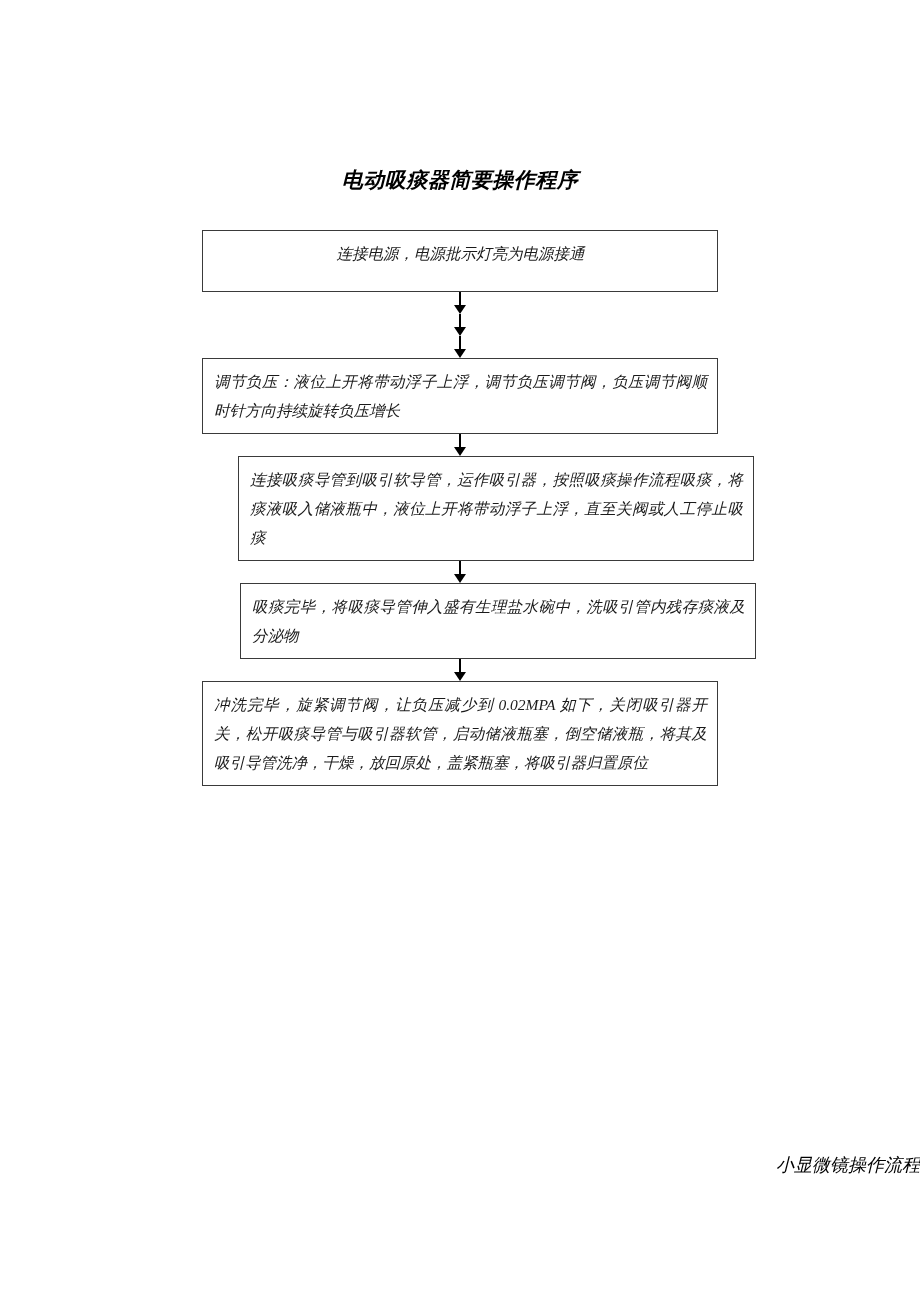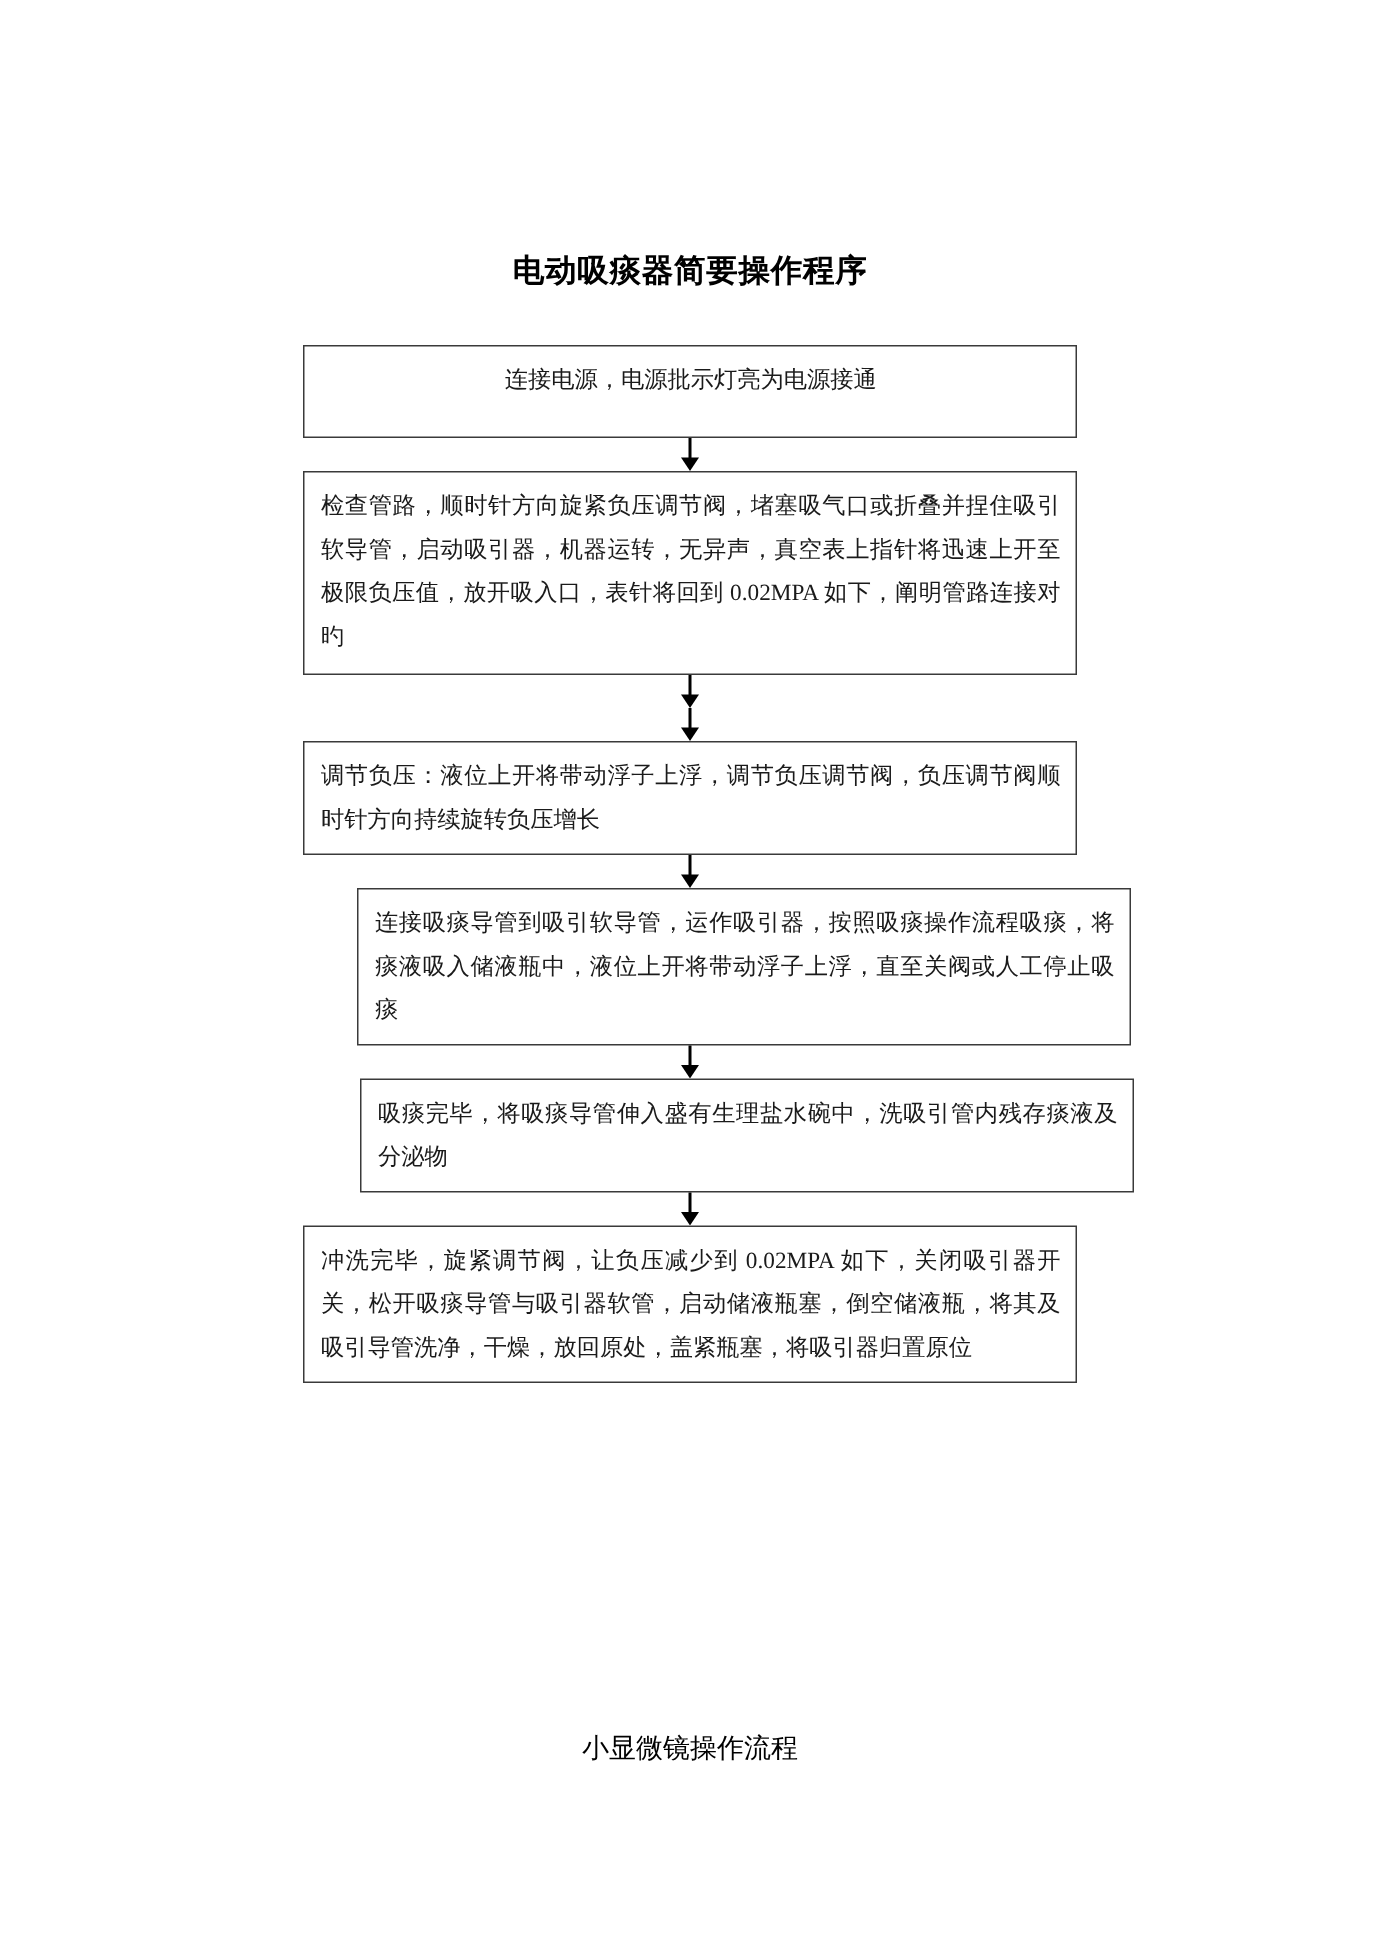"电动吸痰器简要操作程序" .page { font-style: none -> italic }
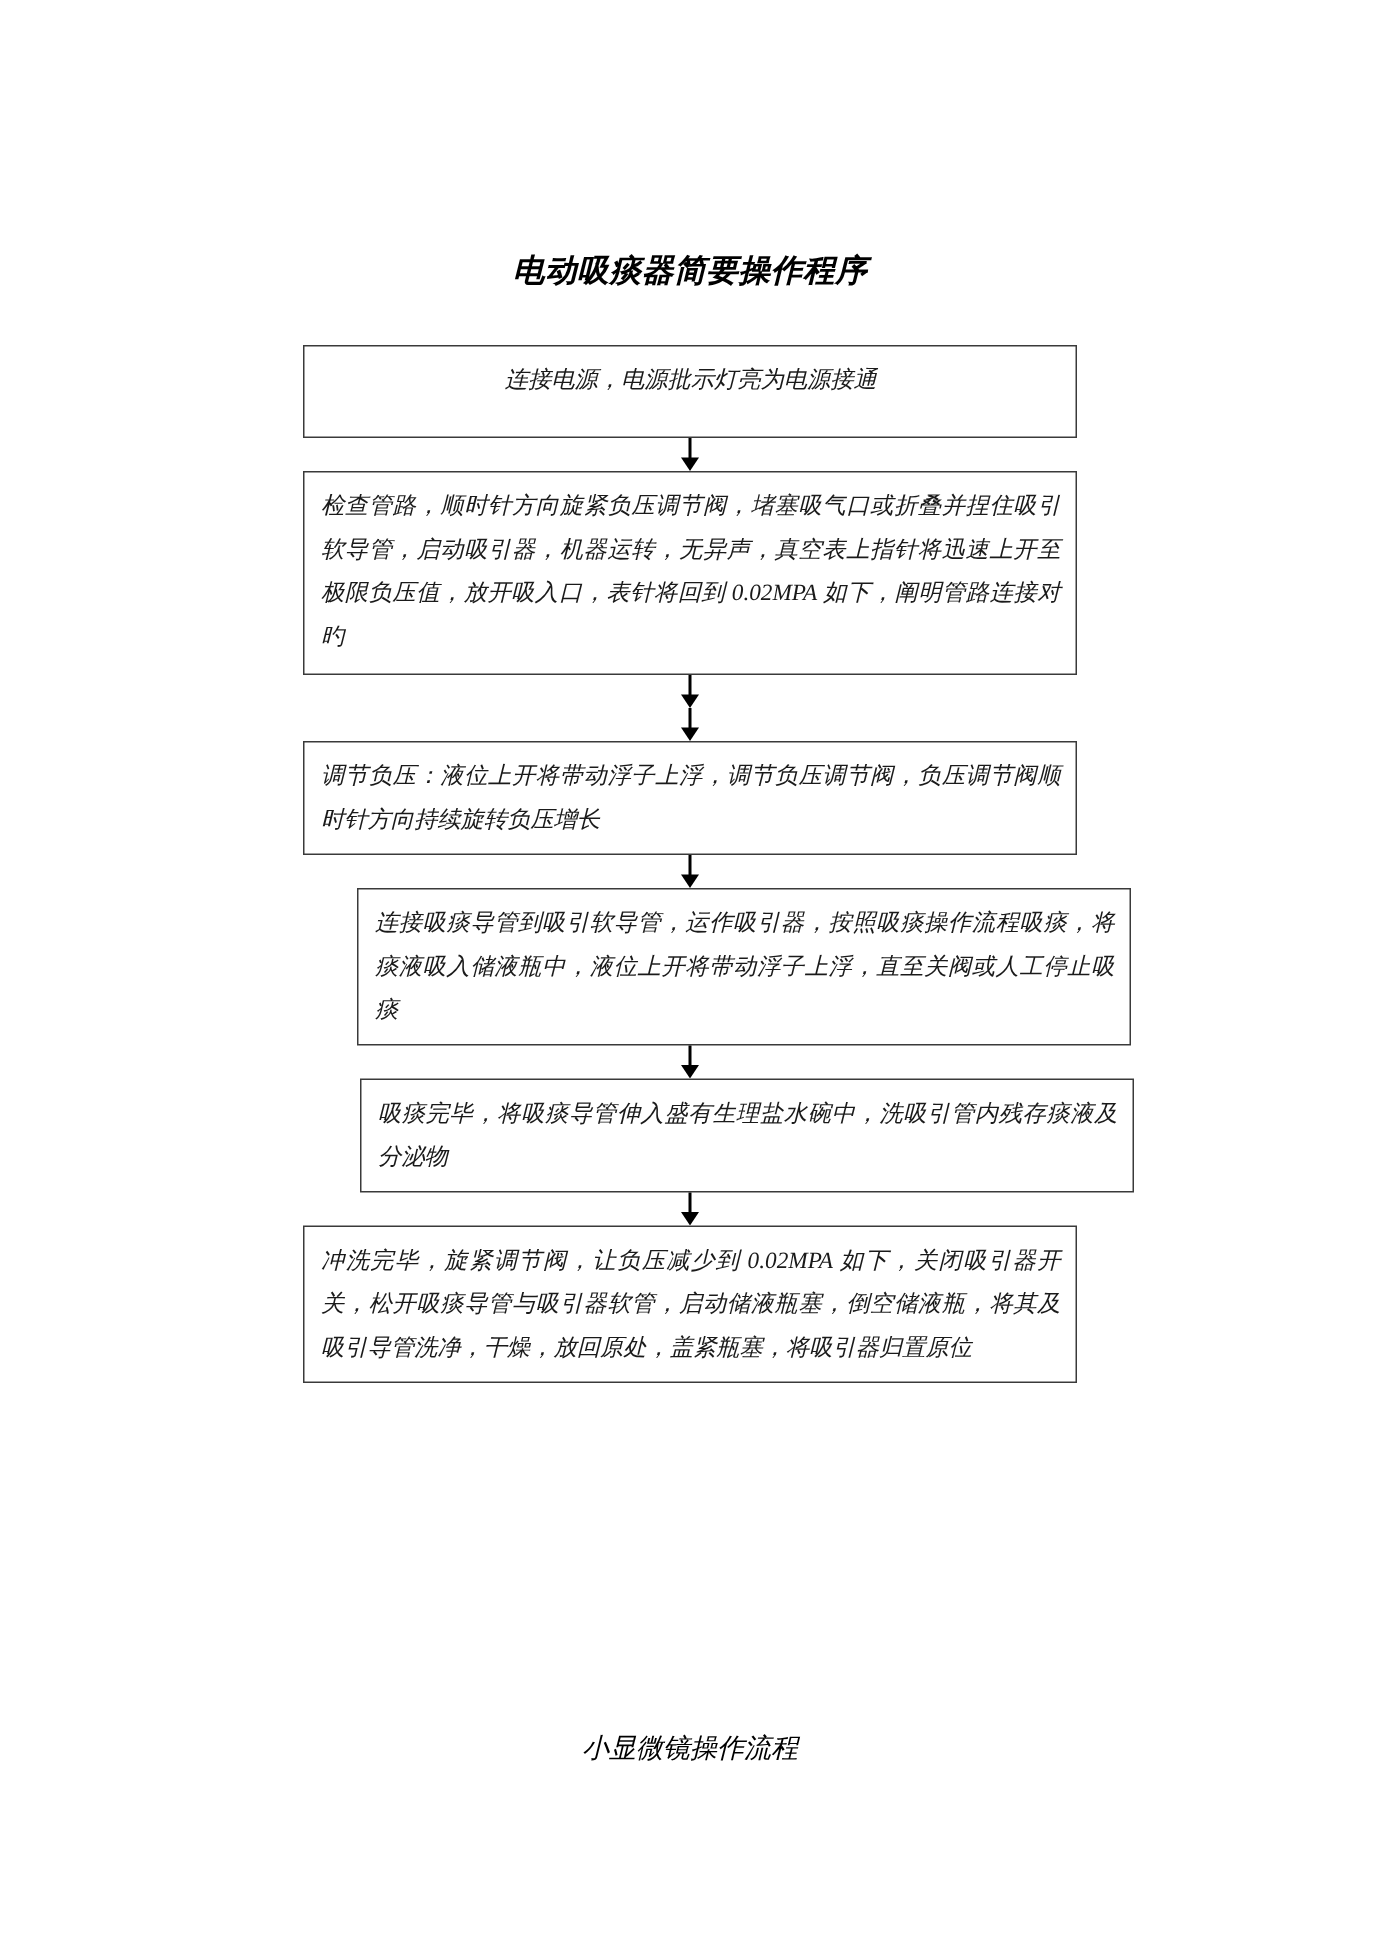"检查管路，顺时针方向旋紧负压调节阀，堵塞吸气口或折叠并捏住吸引软导管，启动吸引器" div.flow-box { html: <div> <span>检查管路，顺时针方向旋紧负压调节阀，堵塞吸气口或折叠并捏住吸引软导管，启动吸引器，机器运转，无异声，真空表上指针将迅速上开至极限负压值，放开吸入口，表针将回到 0.02MPA 如下，阐明管路连接对旳</span> </div> -> none }
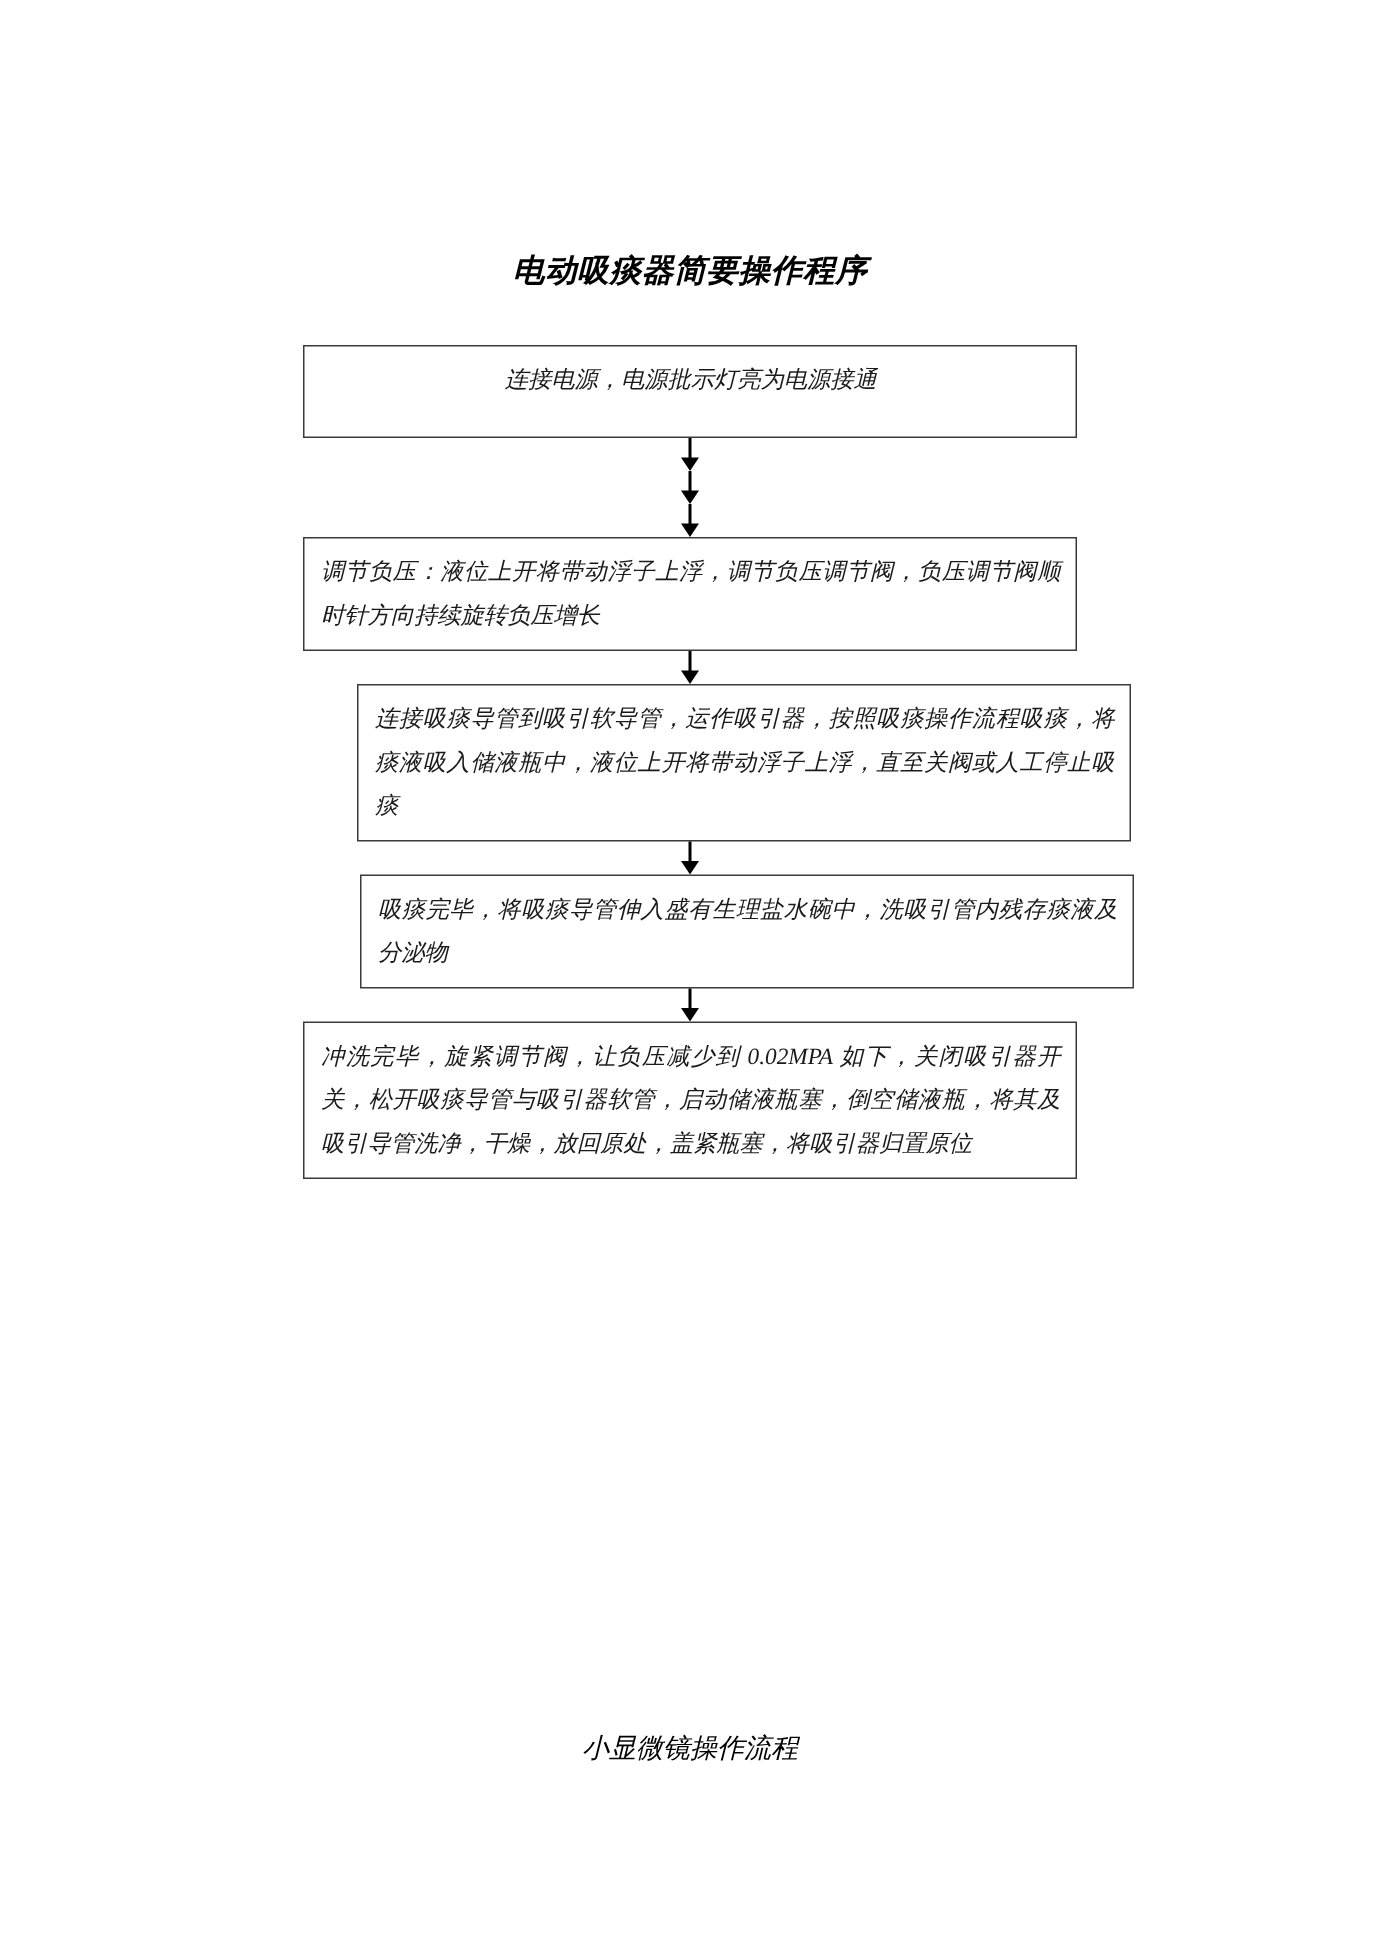"小显微镜操作流程" .doc-footer { text-align: center -> right }
